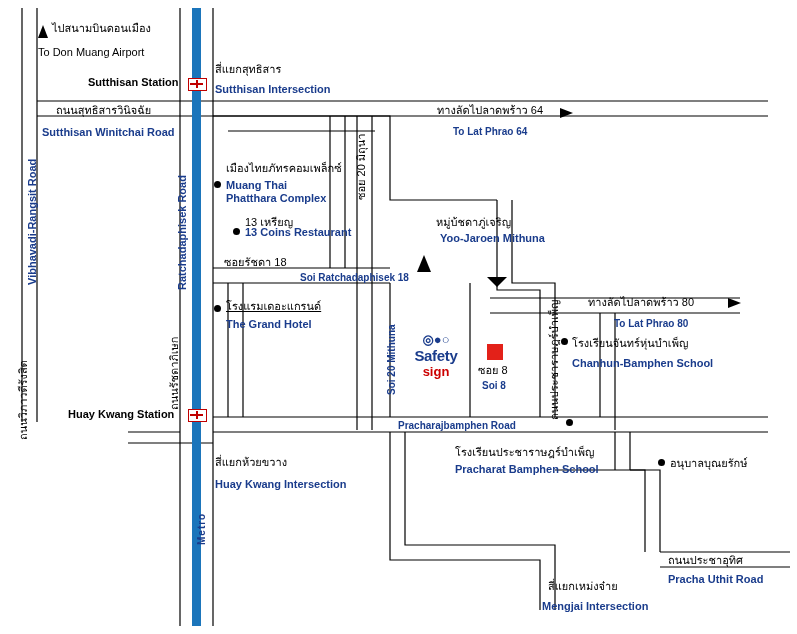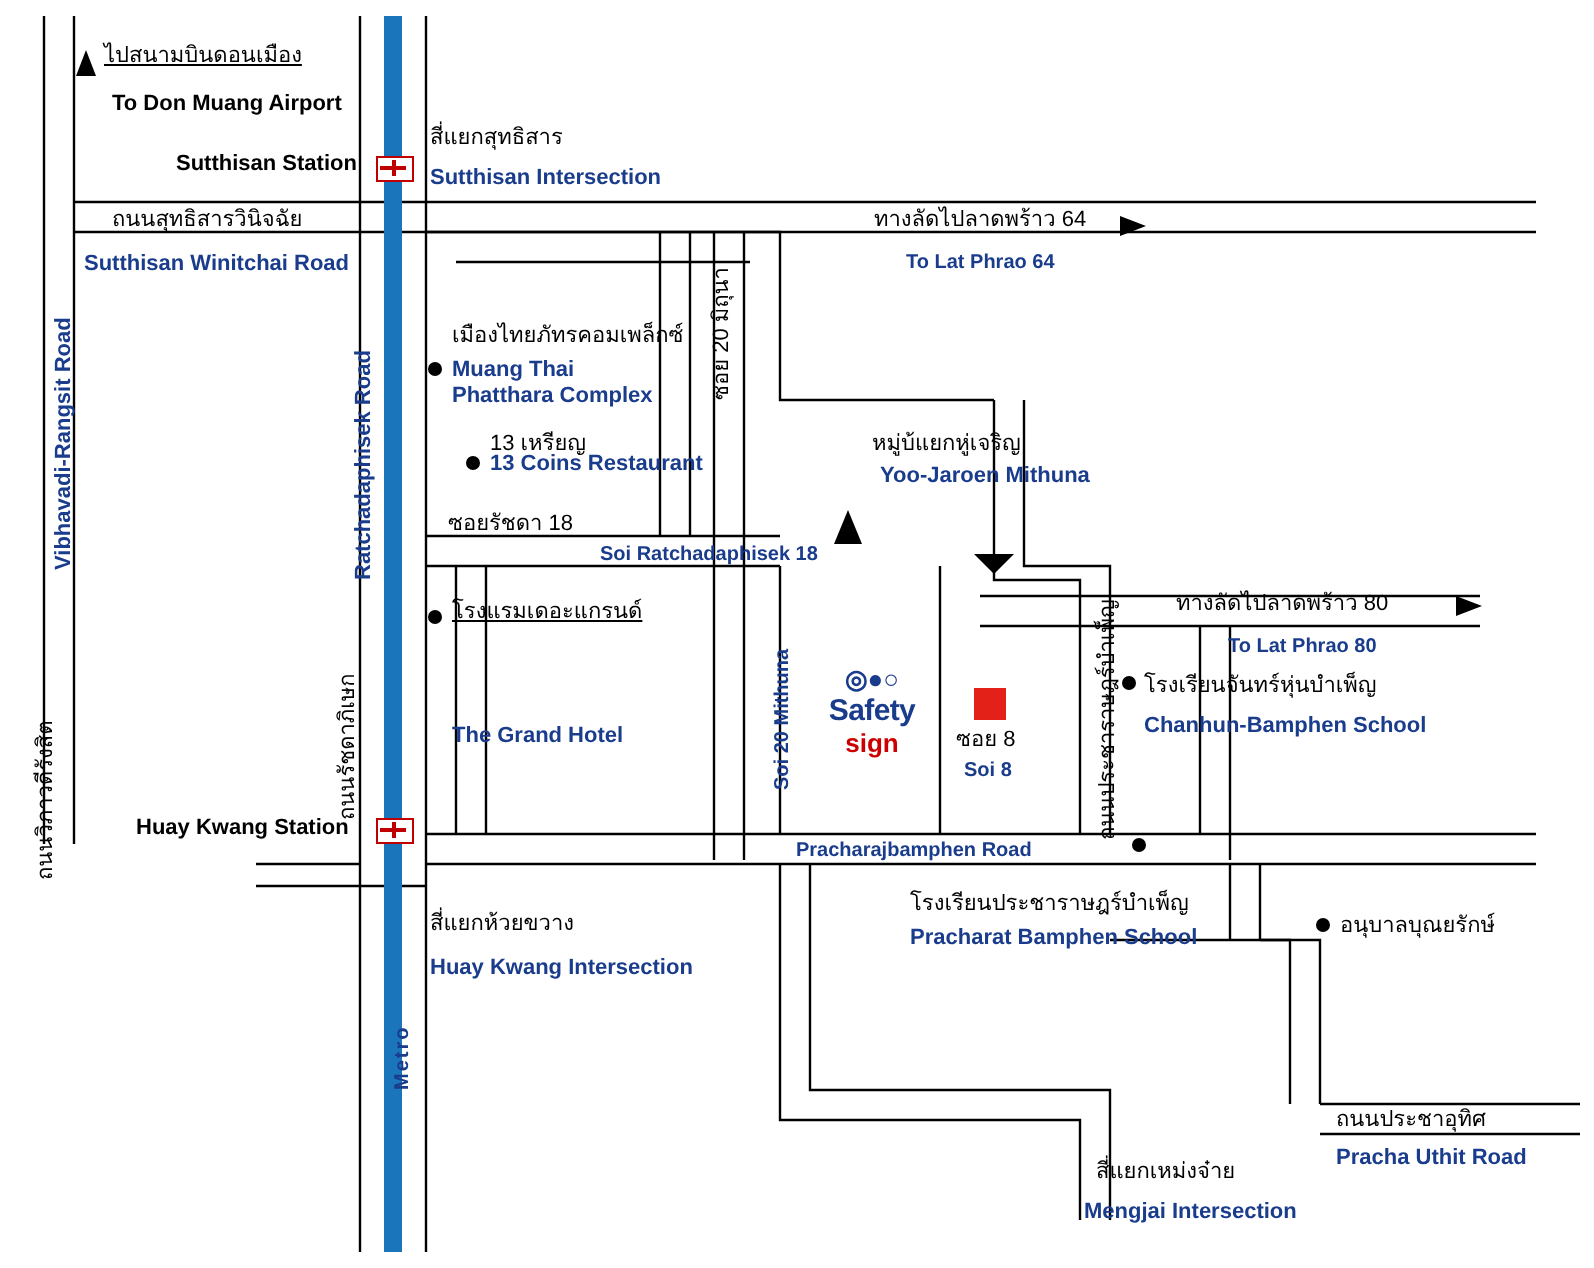"ไปสนามบินดอนเมือง" div.lbl { text-decoration: underline -> none }
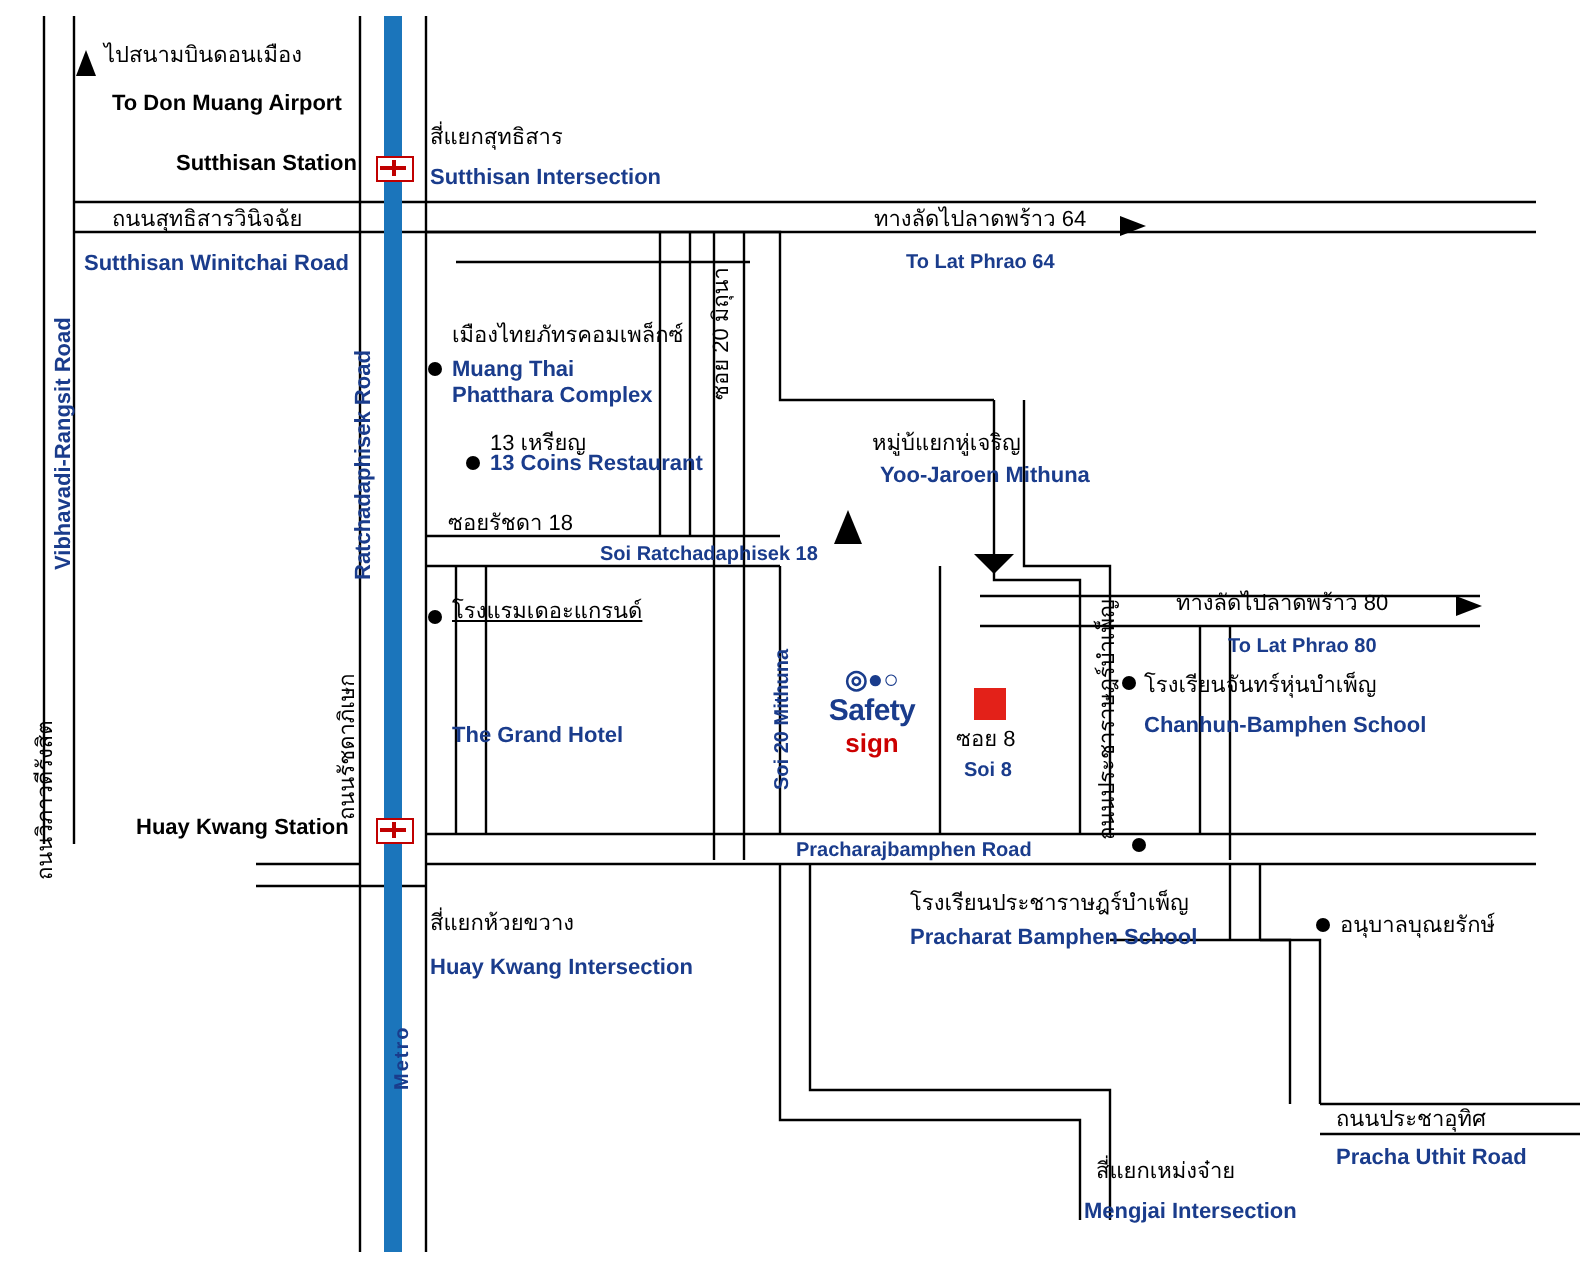"To Don Muang Airport" div.lbl { font-weight: bold -> normal; left: 56px -> 38px }
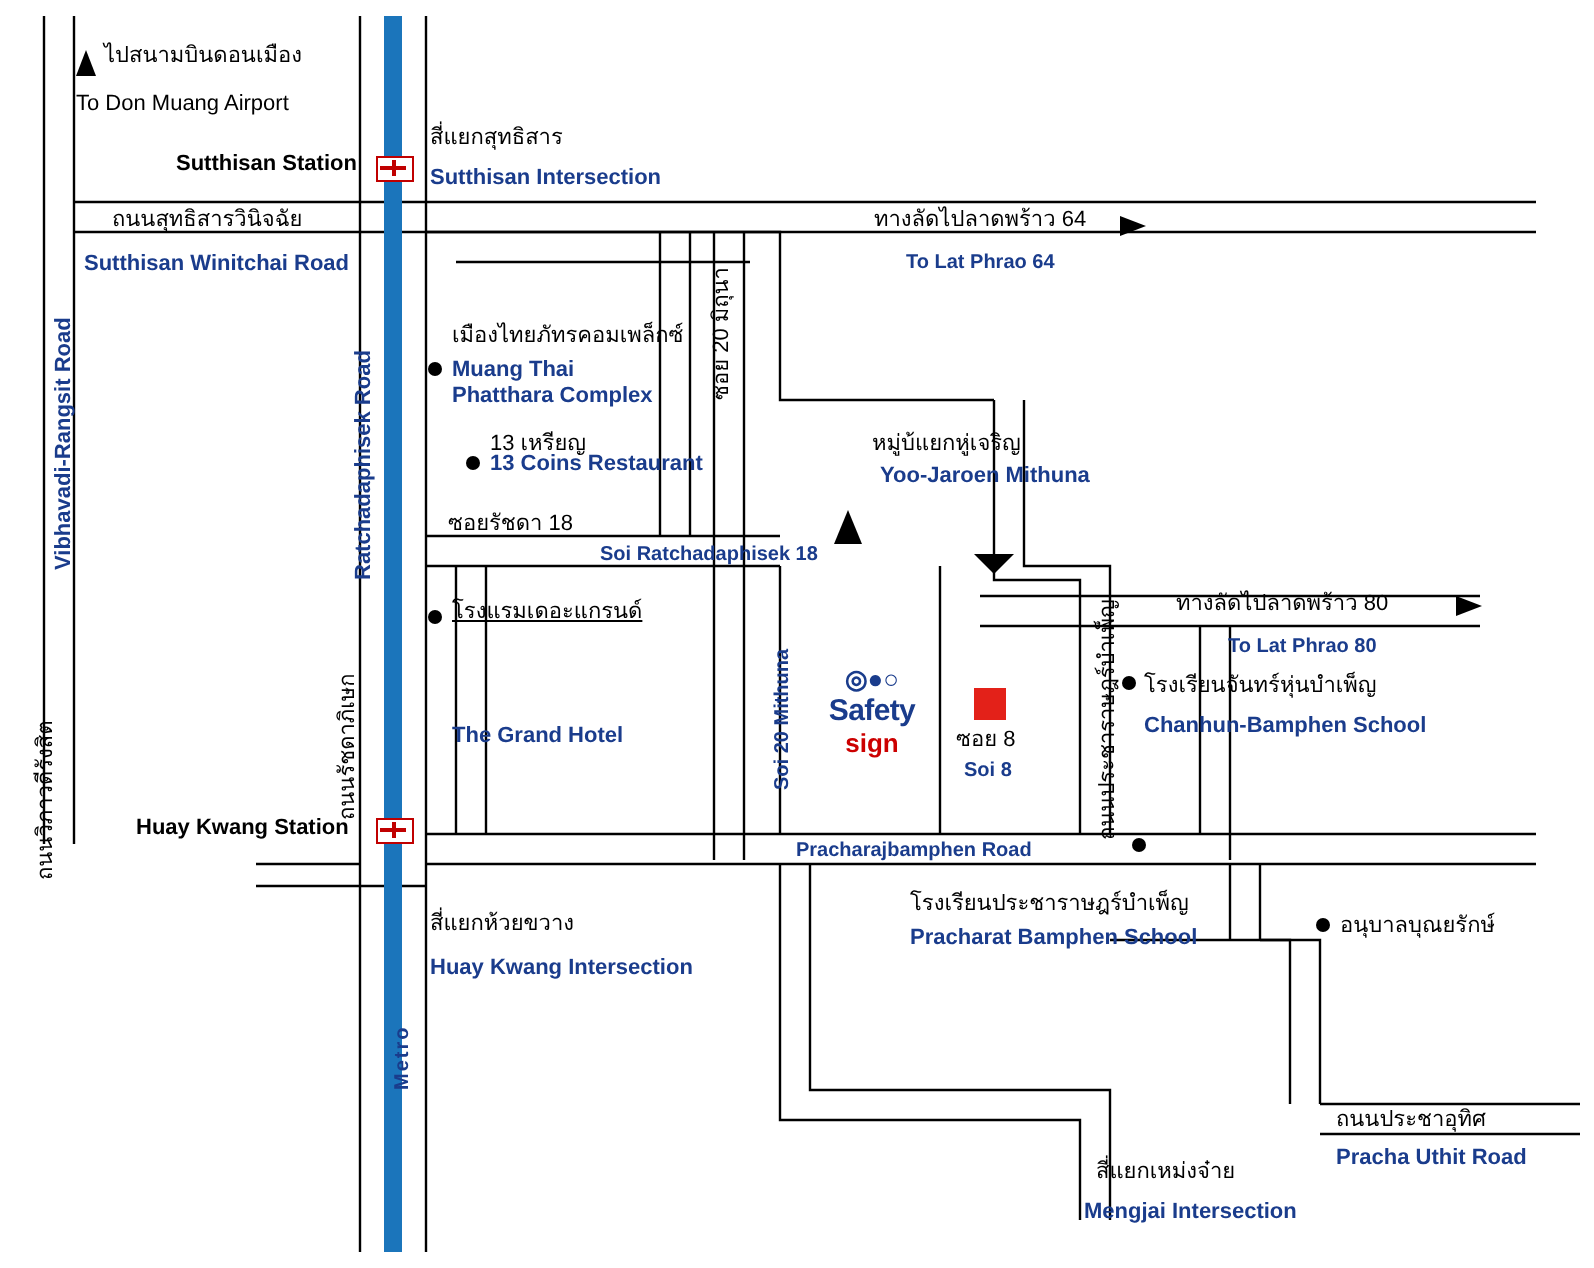"หมู่บ้แยกหู่เจริญ" div.lbl { text: หมู่บ้แยกหู่เจริญ -> หมู่บ้ชดาภู่เจริญ }
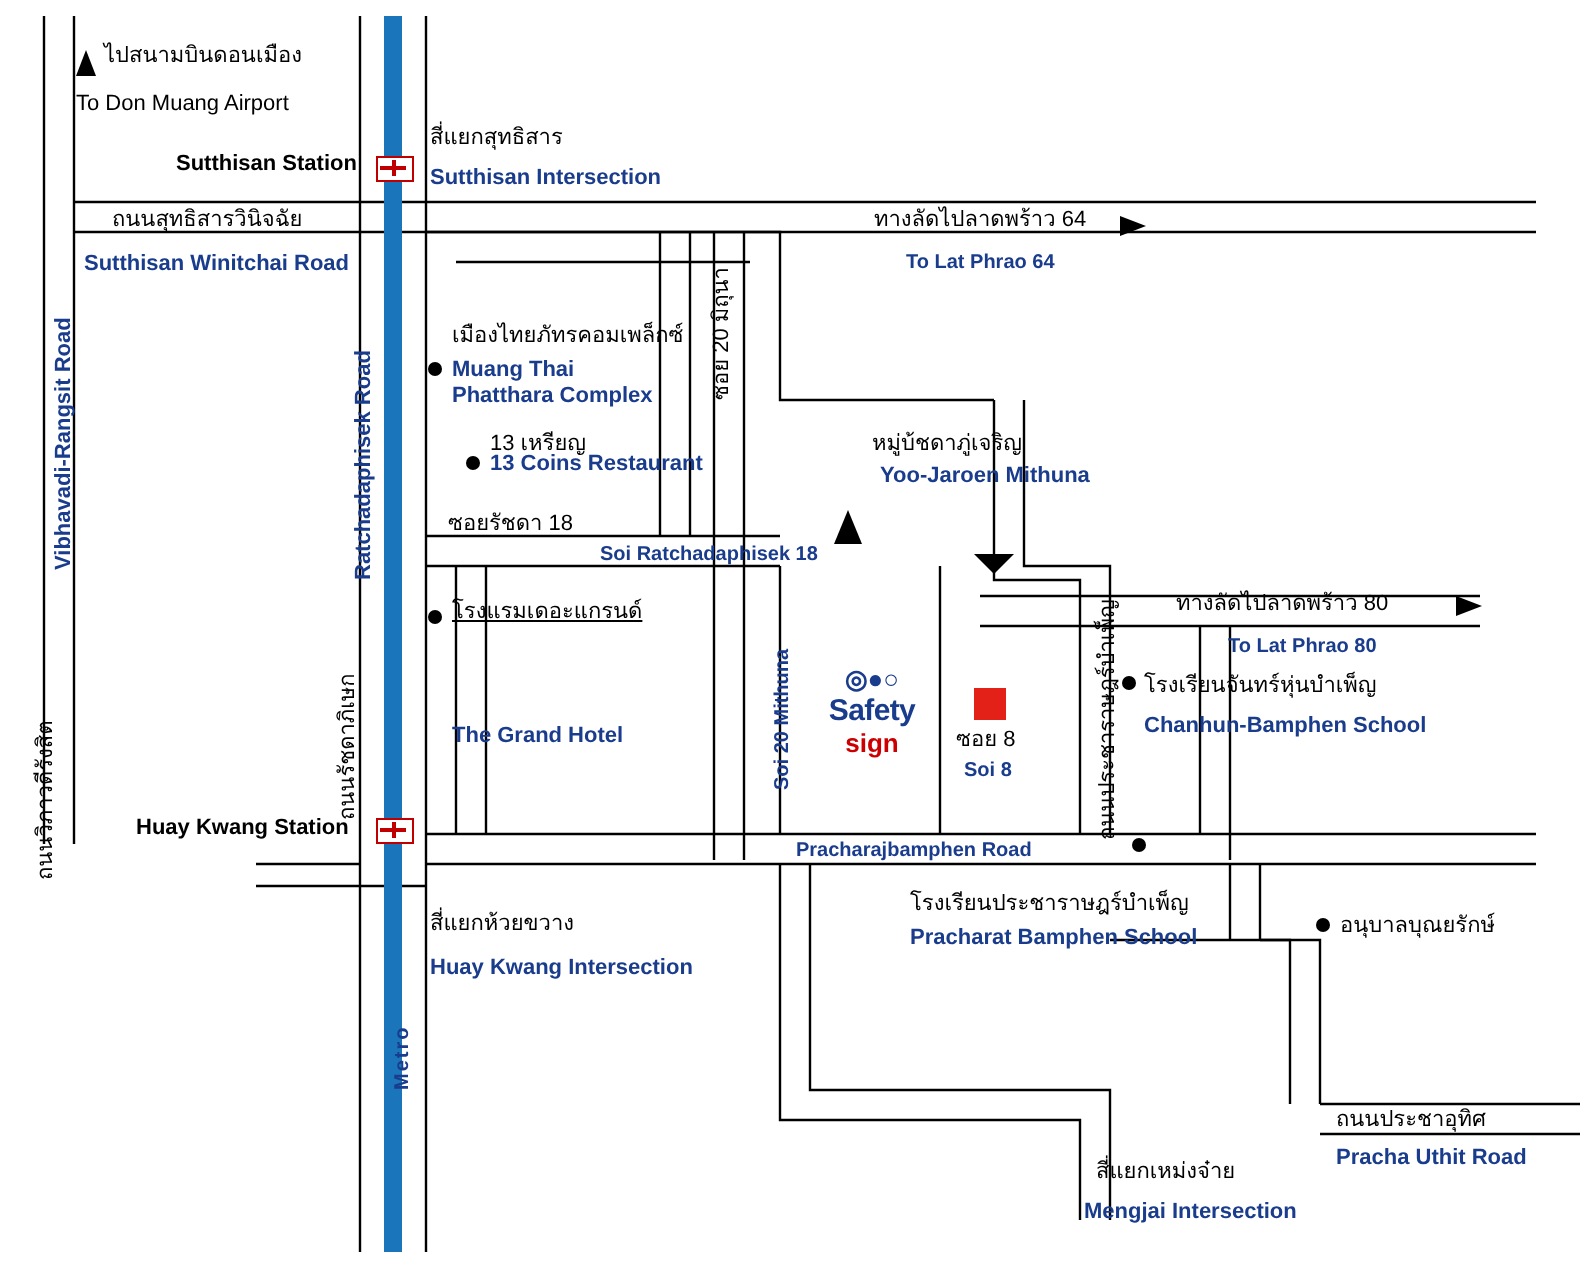"The Grand Hotel" div.lbl { margin-top: 44px -> none }
